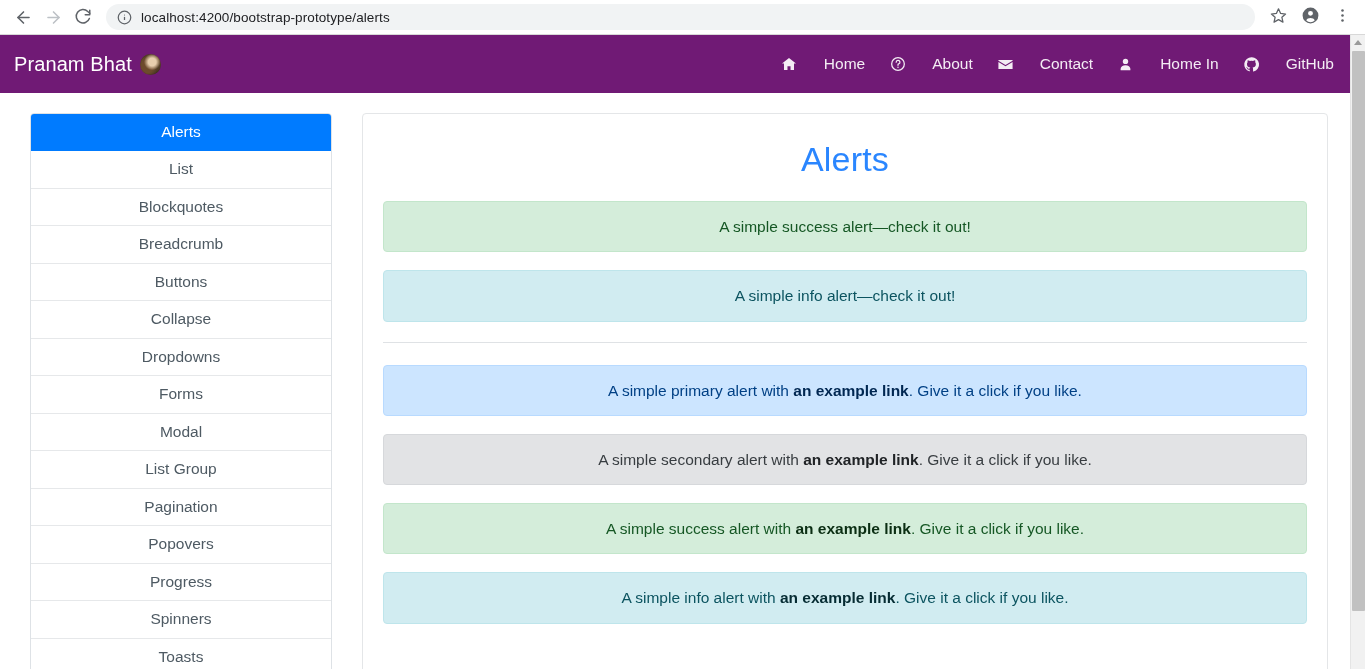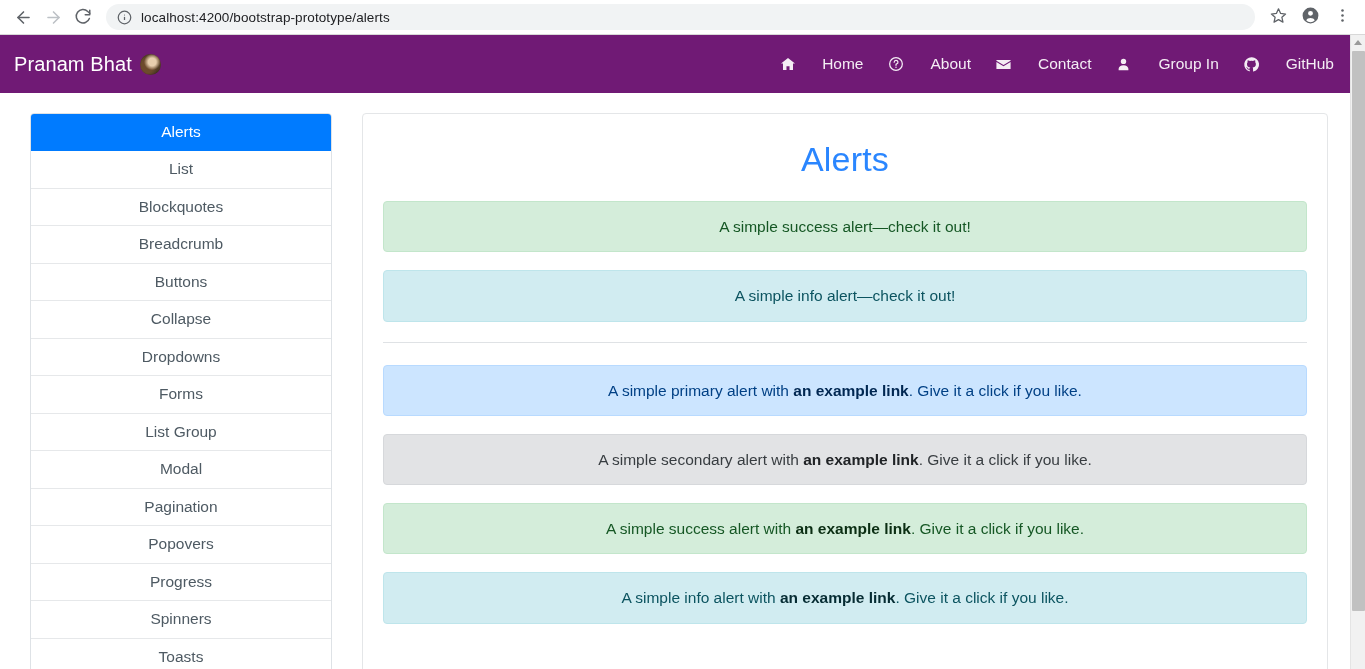"Group In" span { text: Group -> Home }
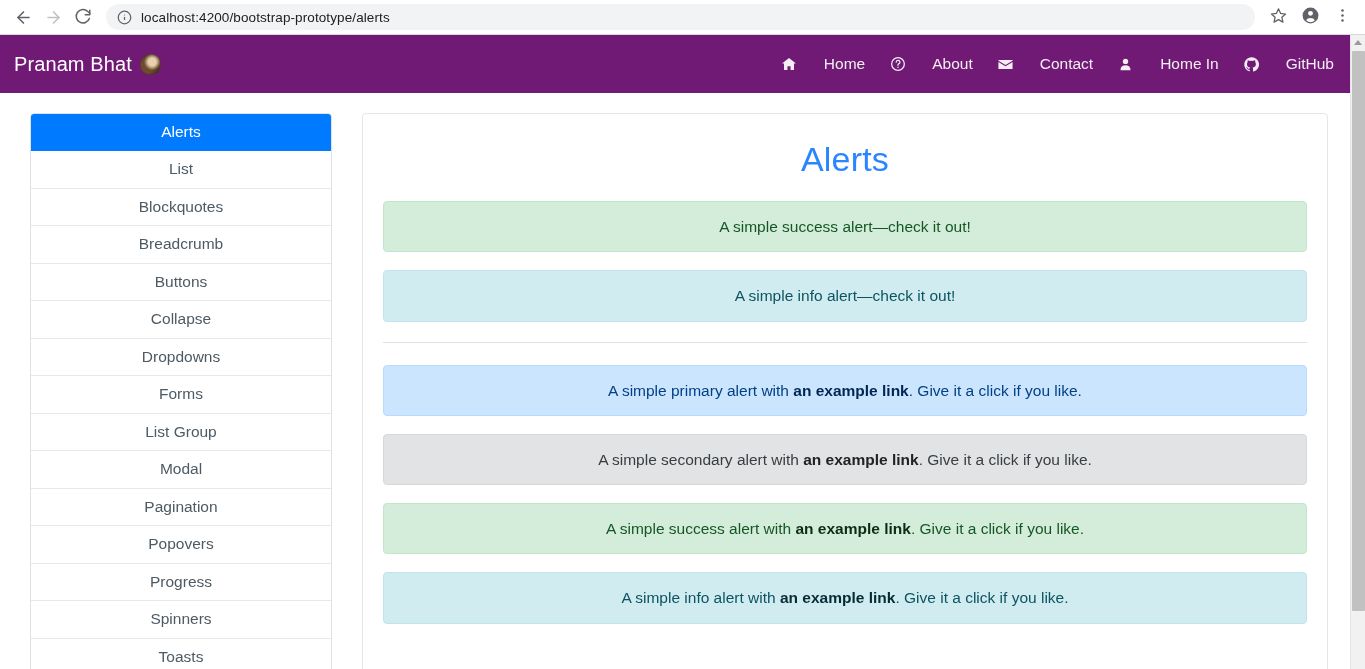"List Group" a.list-item { order: before "Modal" -> after "Modal" }
